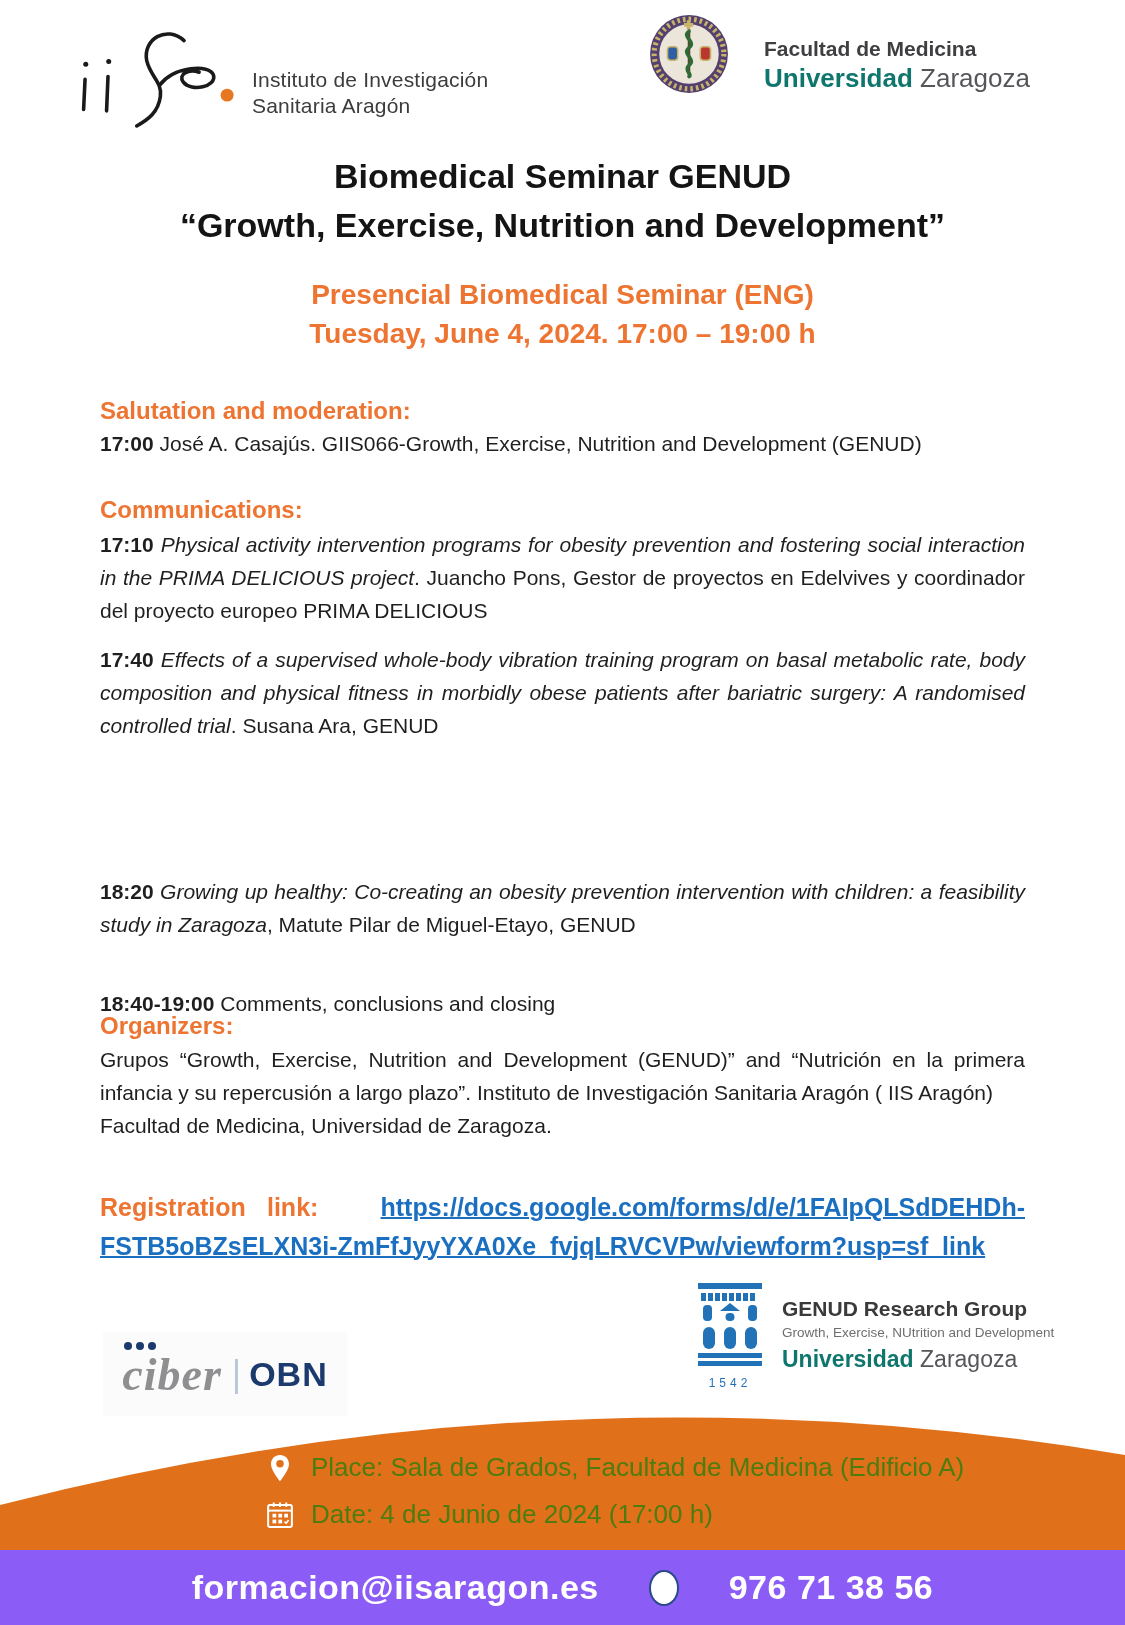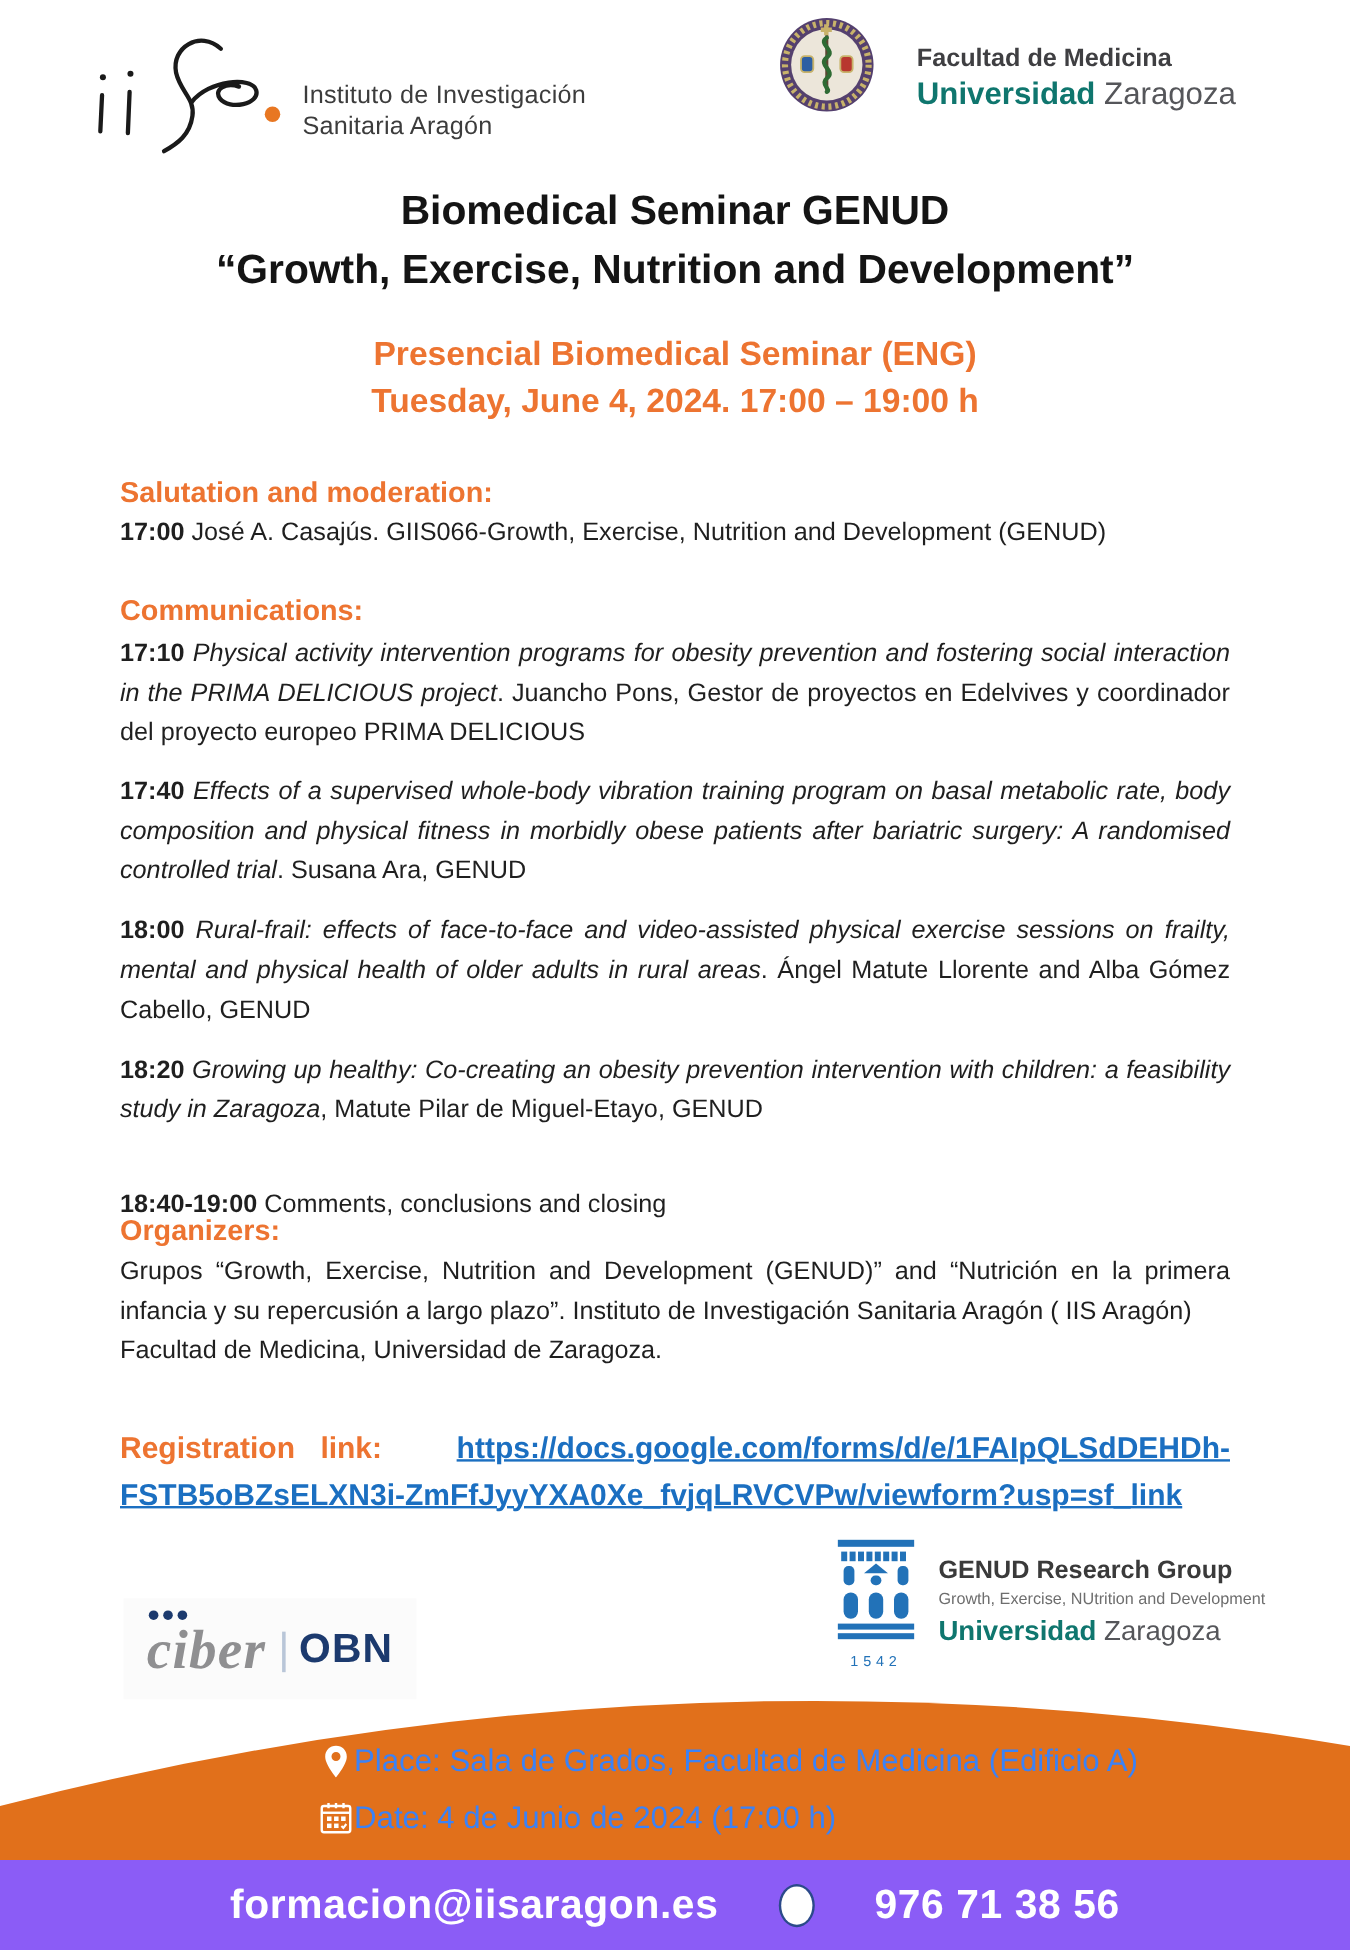"18:00 Rural-frail: effects of" div.content { html: <div><b>18:00</b><i> Rural-frail: effects of face-to-face and video-assisted physical exercise sessions on frailty, mental and physical health of older adults in rural areas</i><span>. Ángel Matute Llorente and Alba Gómez Cabello, GENUD</span></div> -> none }
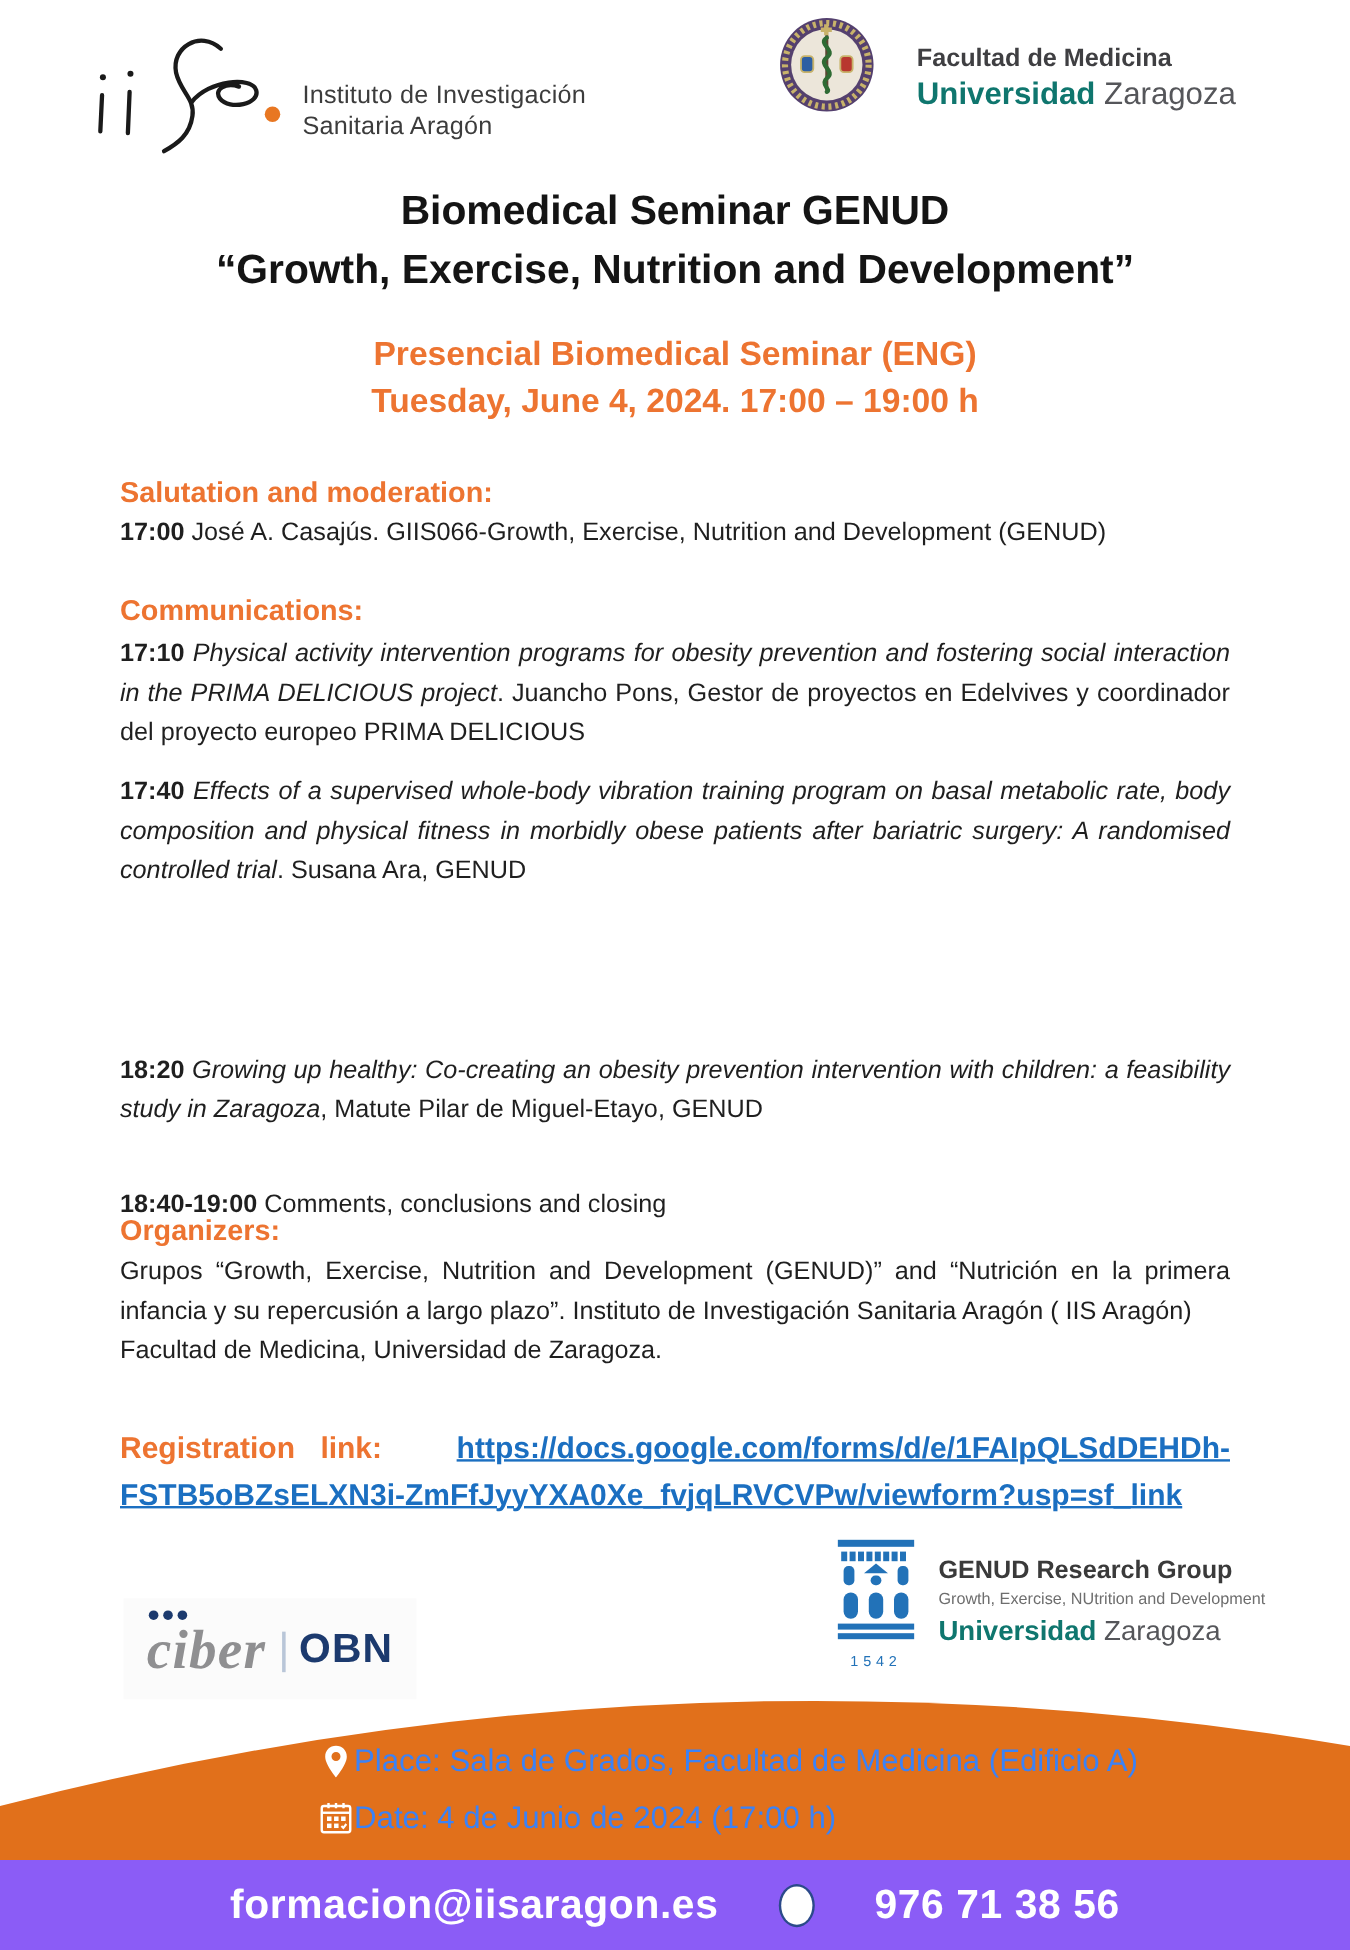"Place: Sala de Grados, Facultad" .band-line { color: #3b82f6 -> #4d7c0f; gap: none -> 16px }
